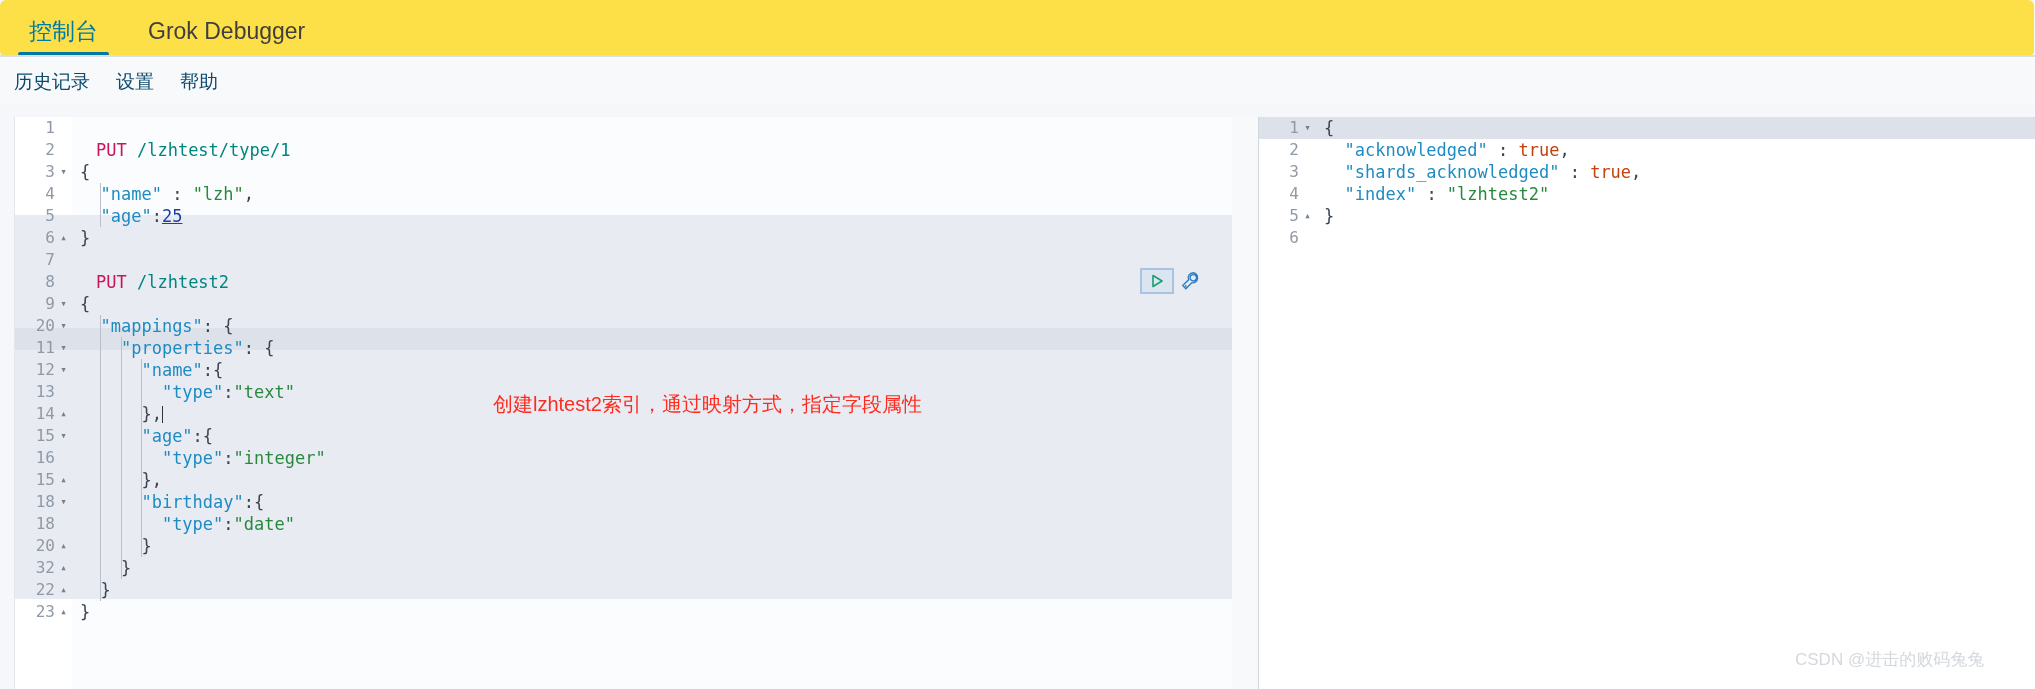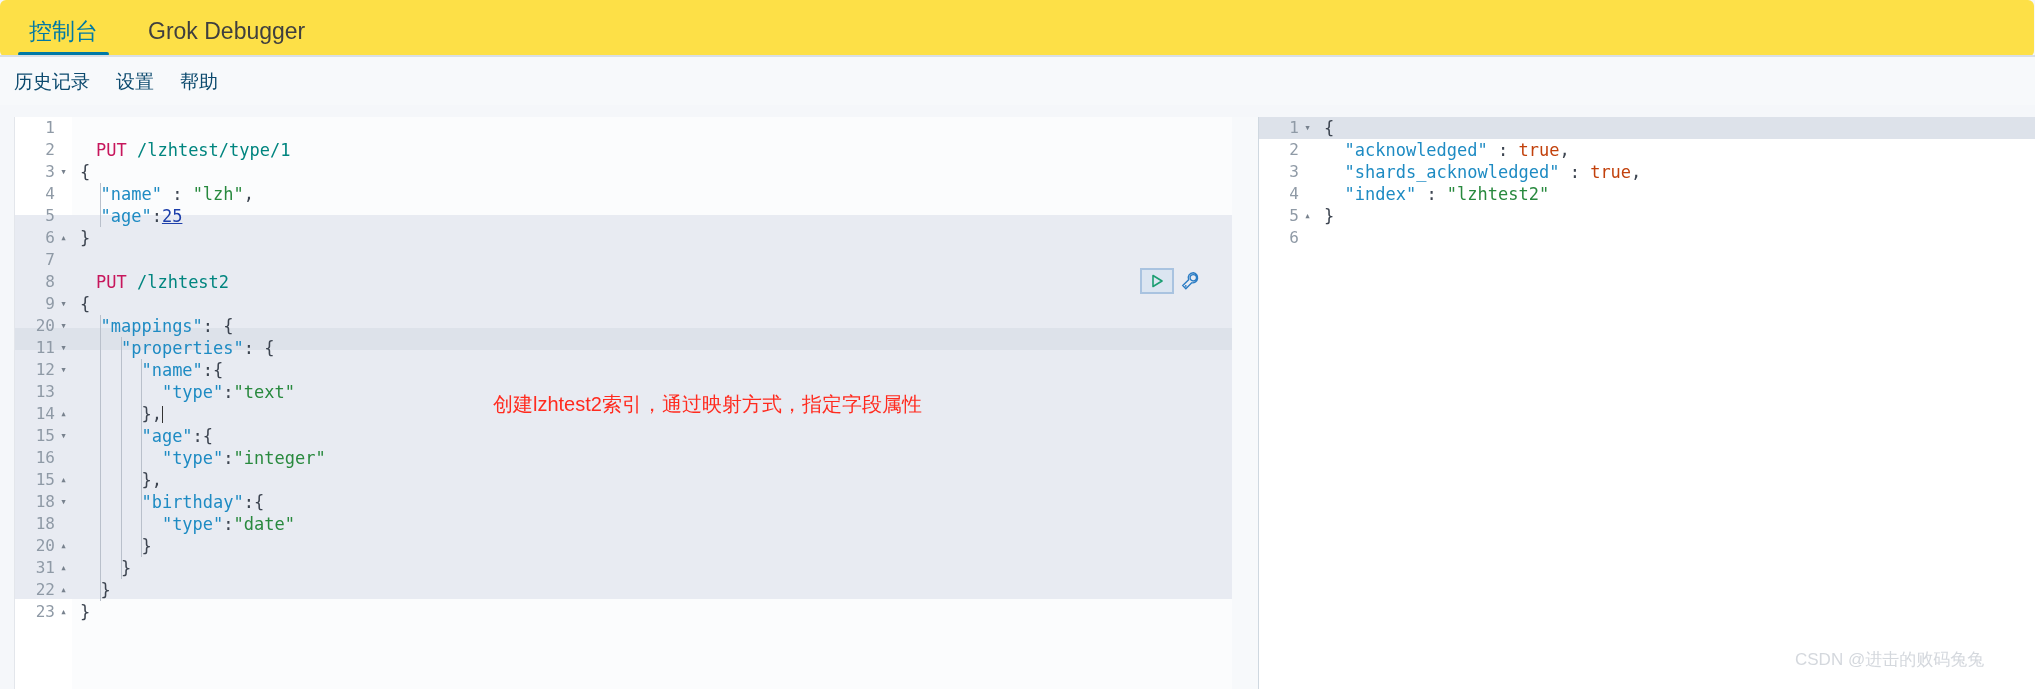"31" span.num { text: 31 -> 32 }
